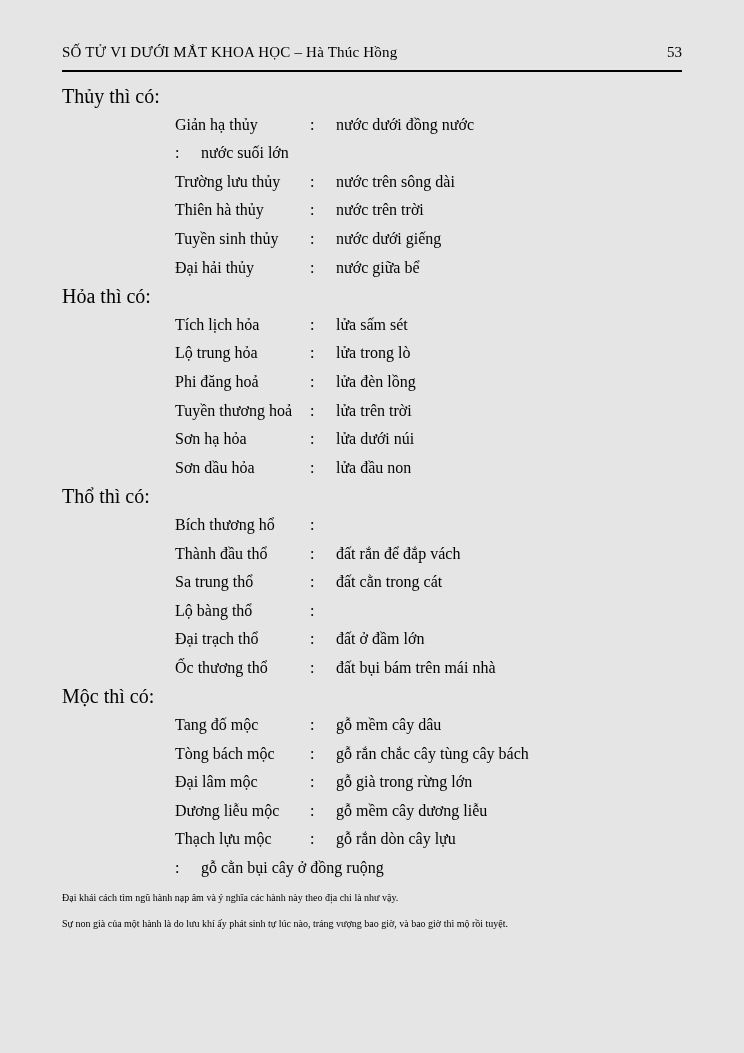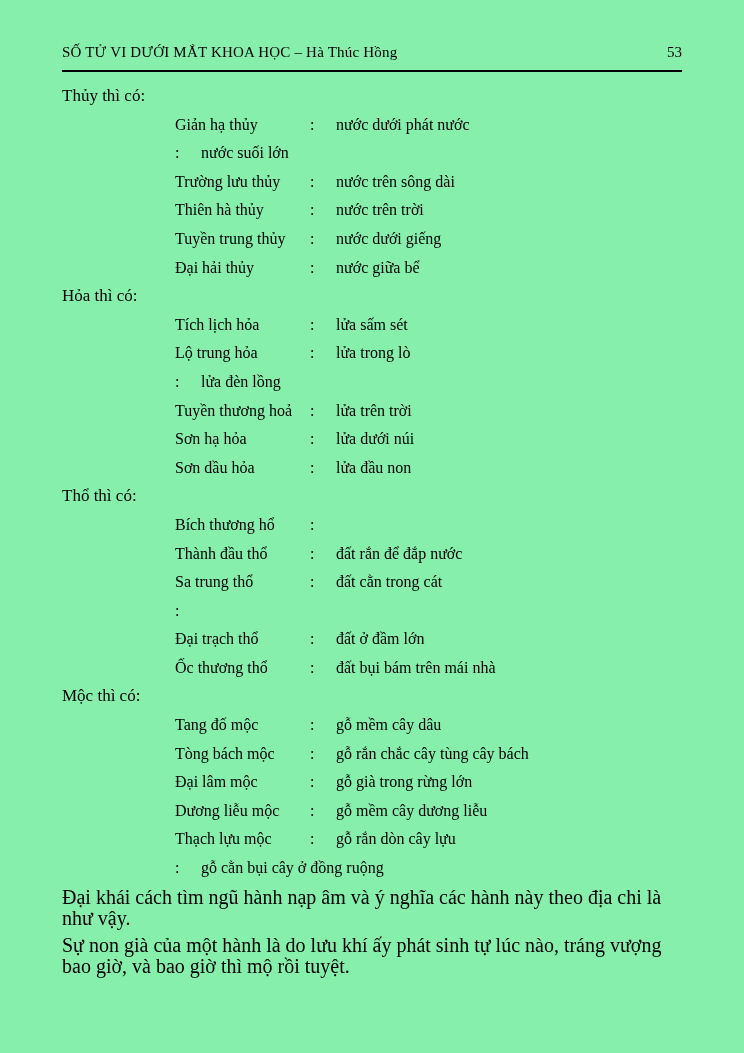"SỐ TỬ VI DƯỚI MẮT" .page { background: #86efac -> #e5e5e5 }
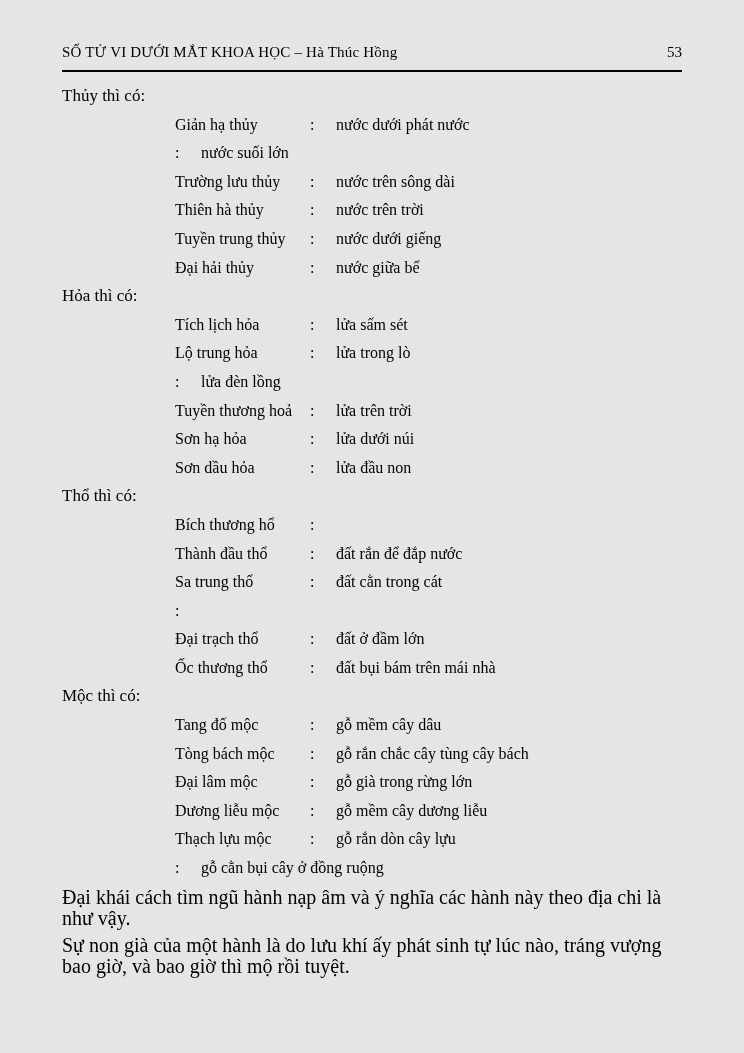"Thủy thì có:" .sec-heading { font-size: 17px -> 20px }
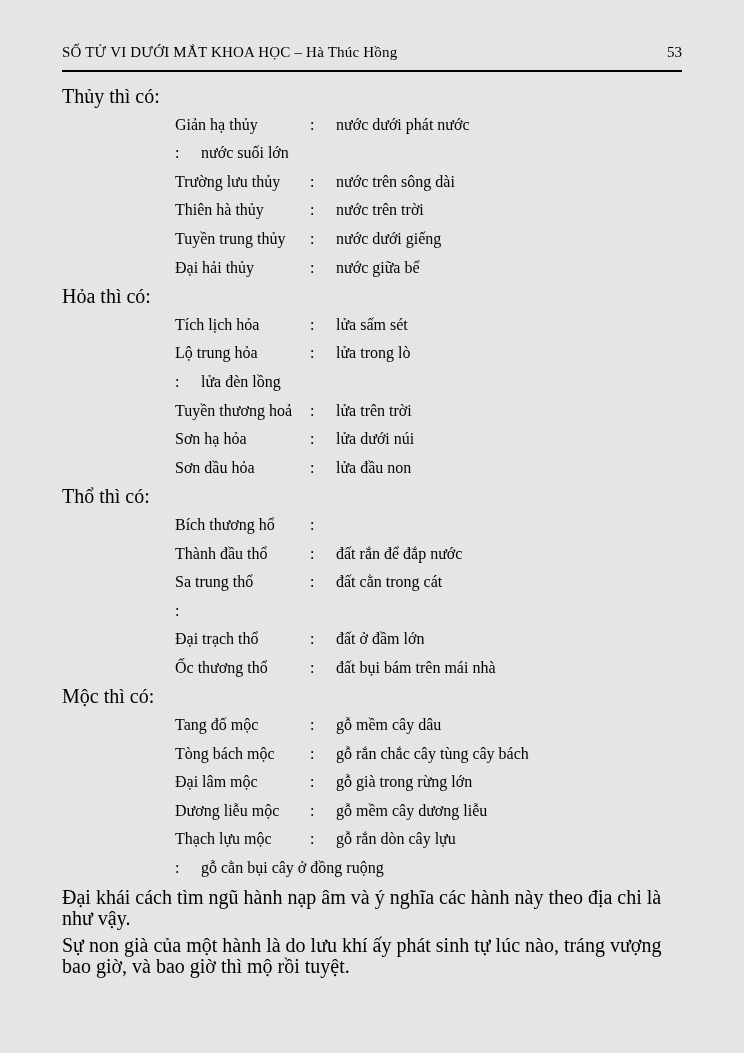"nước dưới phát nước" span.def { text: phát -> đồng }
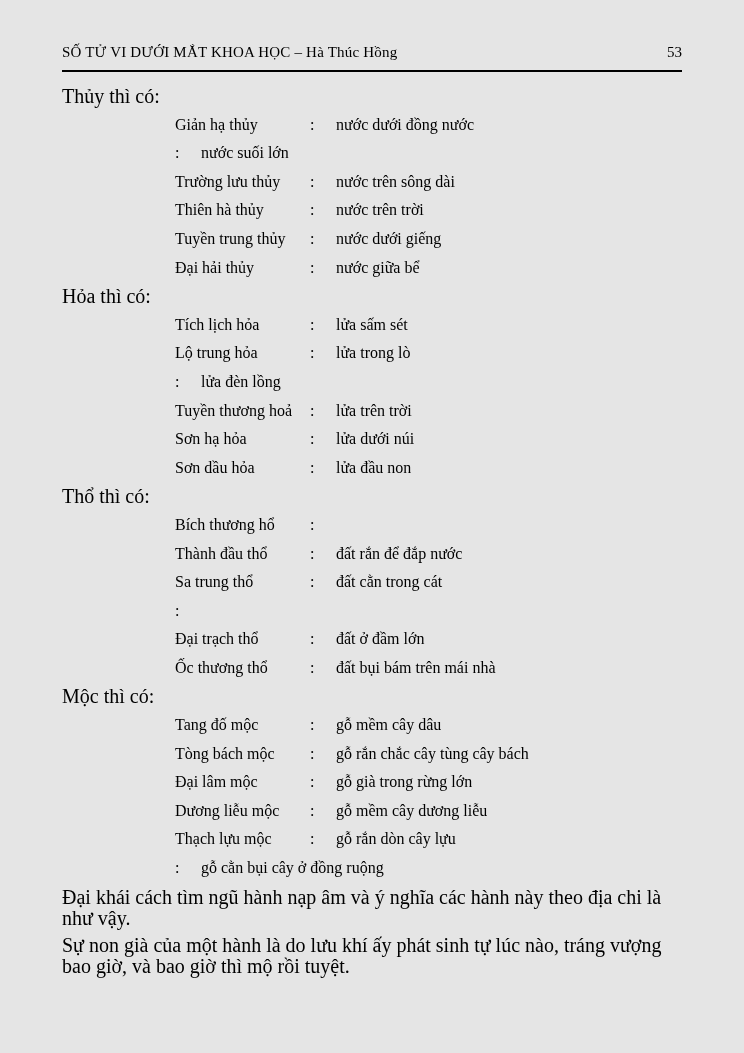"Tuyền trung thủy" span.term { text: trung -> sinh }
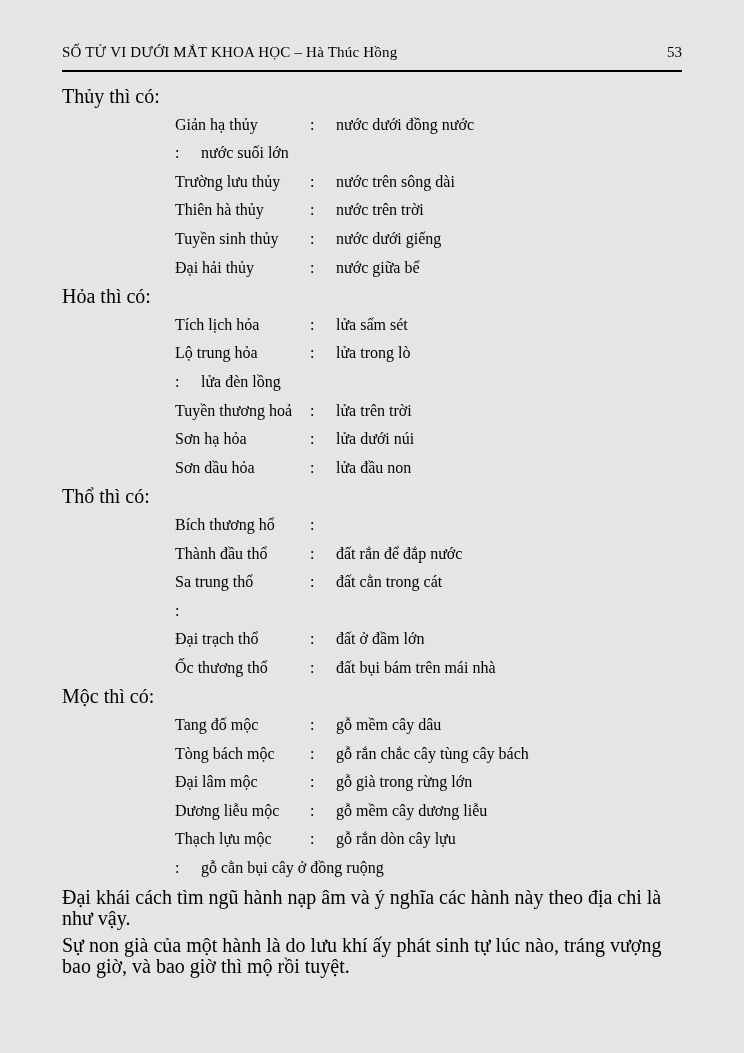"Phi đăng hoả" span.term { html: none -> <span>Phi đăng hoả</span> }
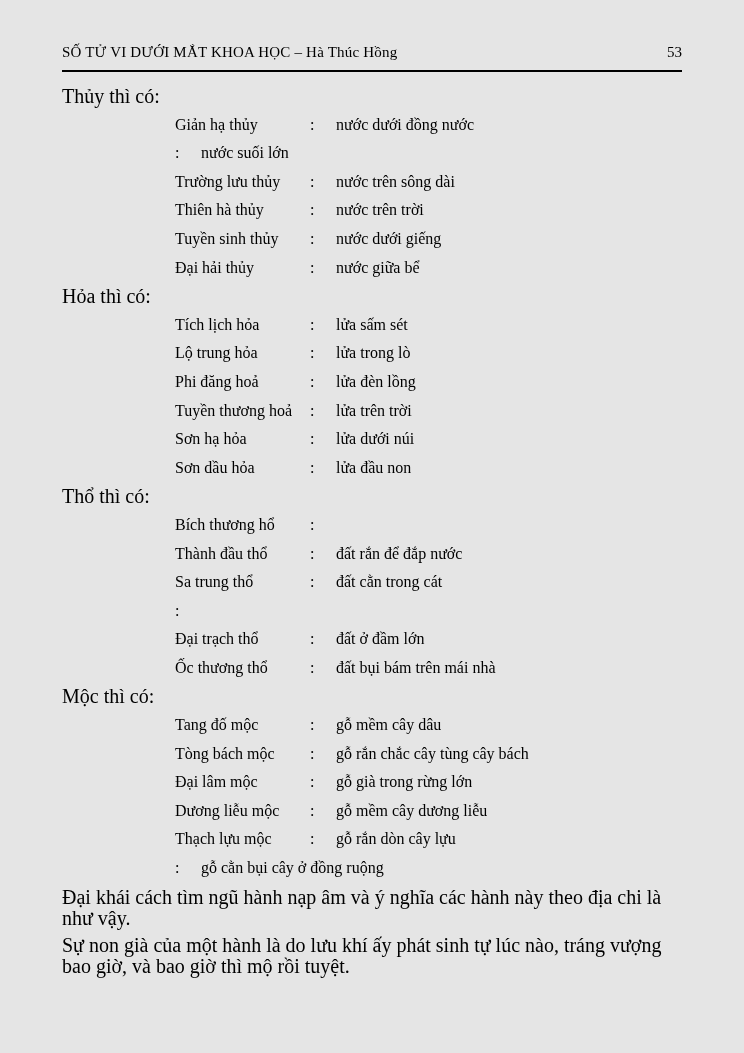"đất rắn để đắp nước" span.def { text: nước -> vách }
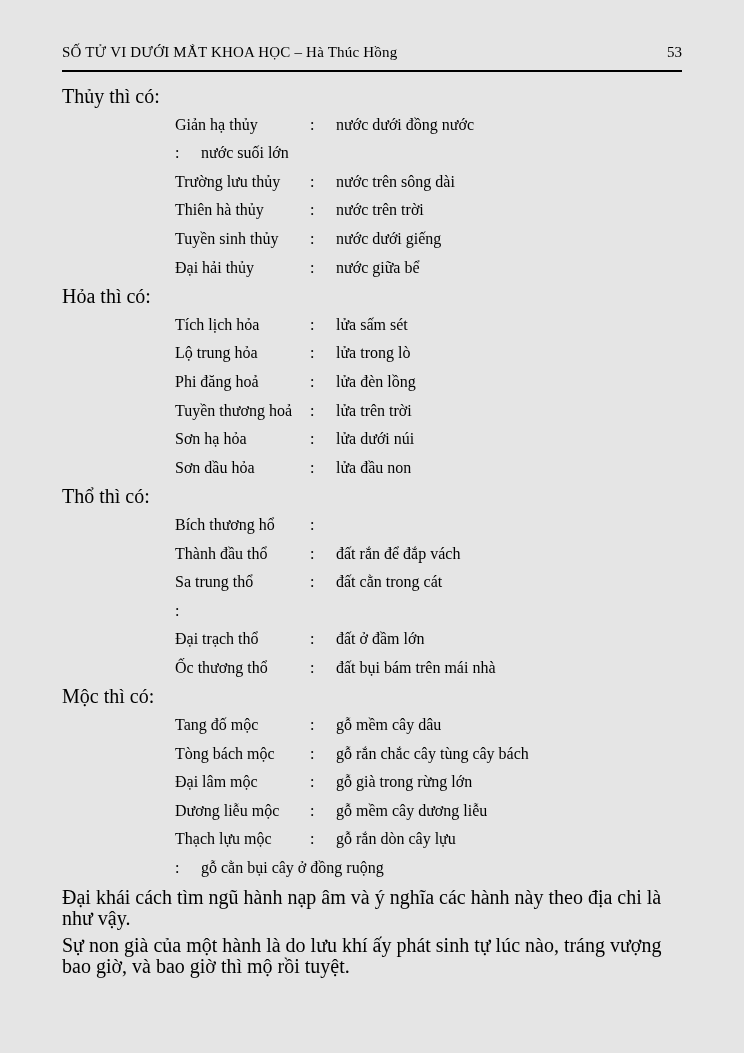"Lộ bàng thổ" span.term { html: none -> <span>Lộ bàng thổ</span> }
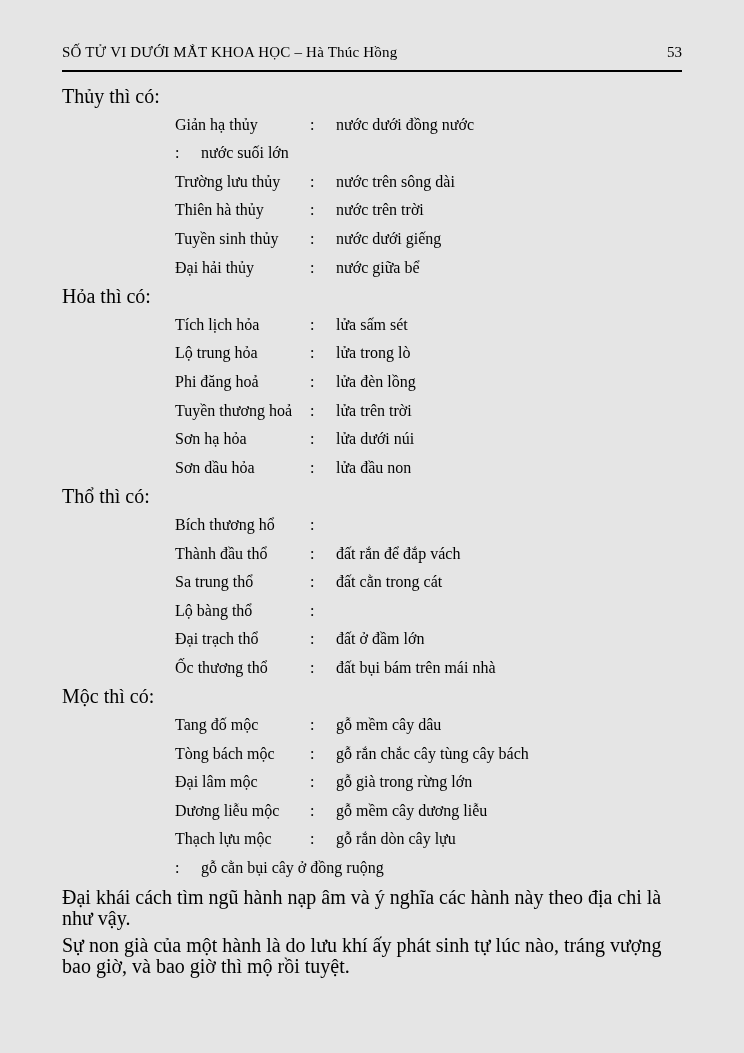"Đại khái cách tìm ngũ" .para { font-size: 20px -> 10px }
